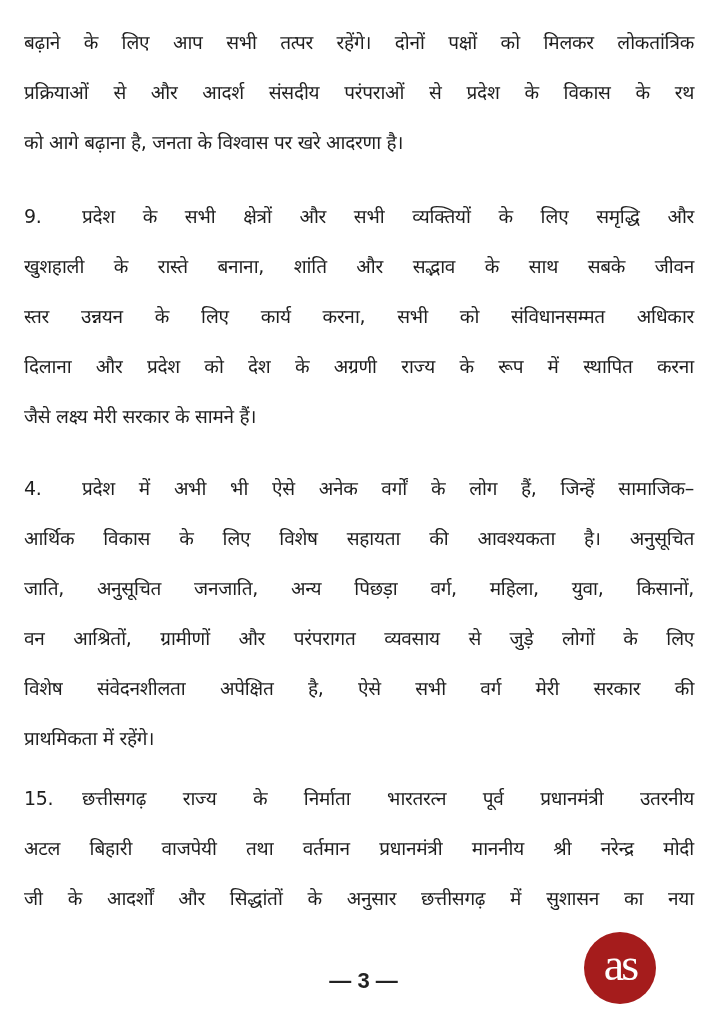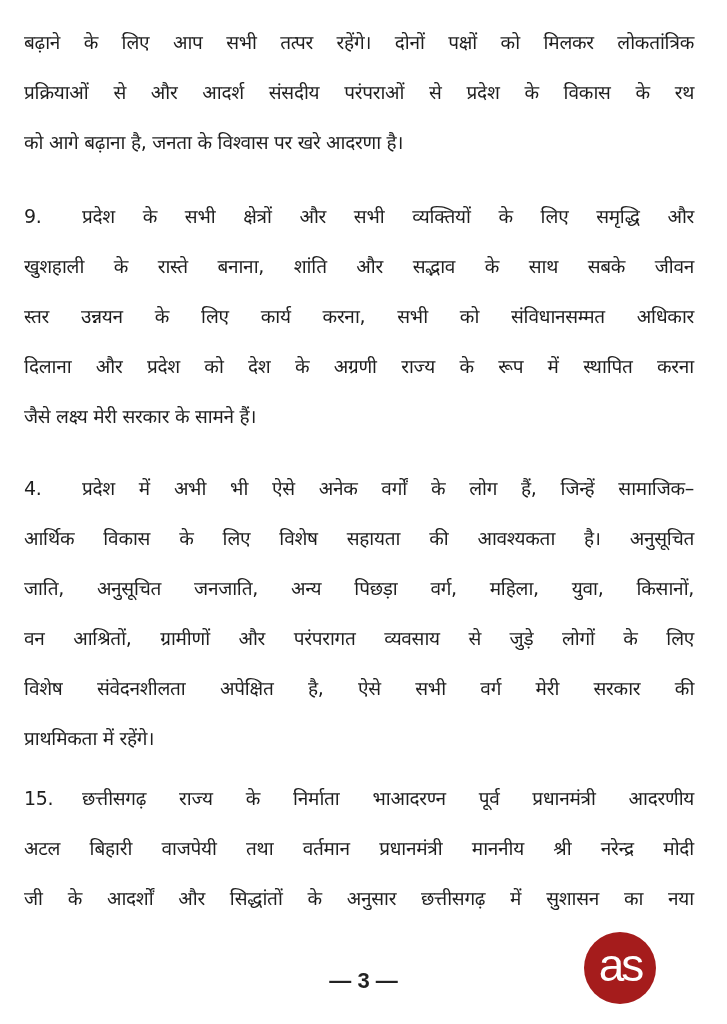"छत्तीसगढ़ राज्य के निर्माता भाआदरण्न" span { text: भाआदरण्न पूर्व प्रधानमंत्री आदरणीय -> भारतरत्न पूर्व प्रधानमंत्री उतरनीय }
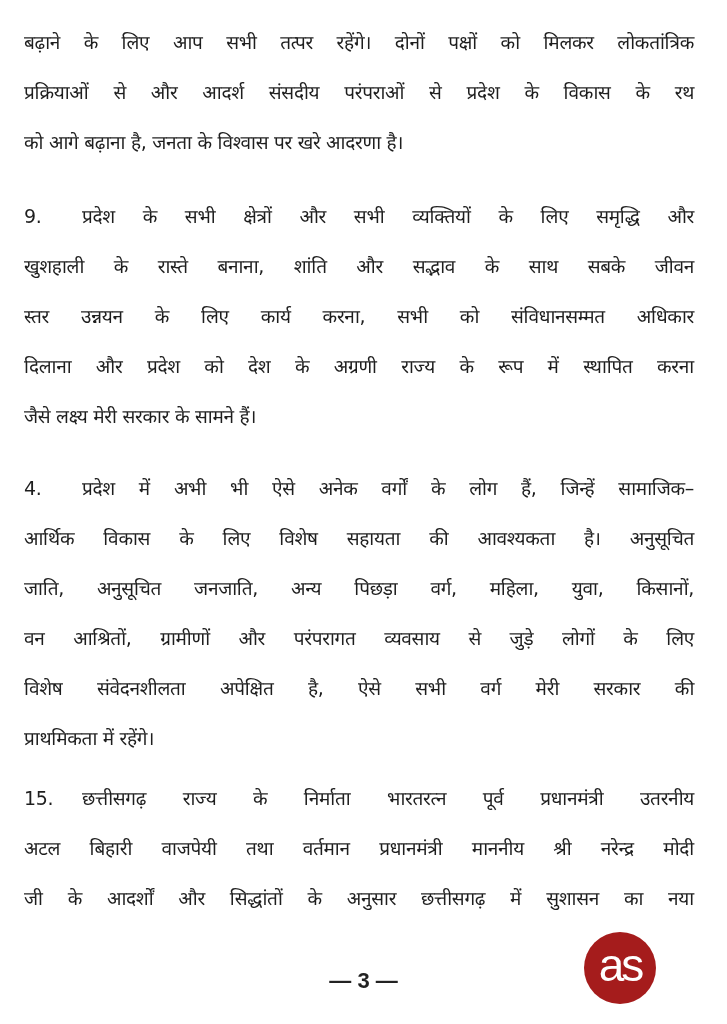"as" .logo { font-family: Liberation Sans, sans-serif -> Liberation Serif, serif }
